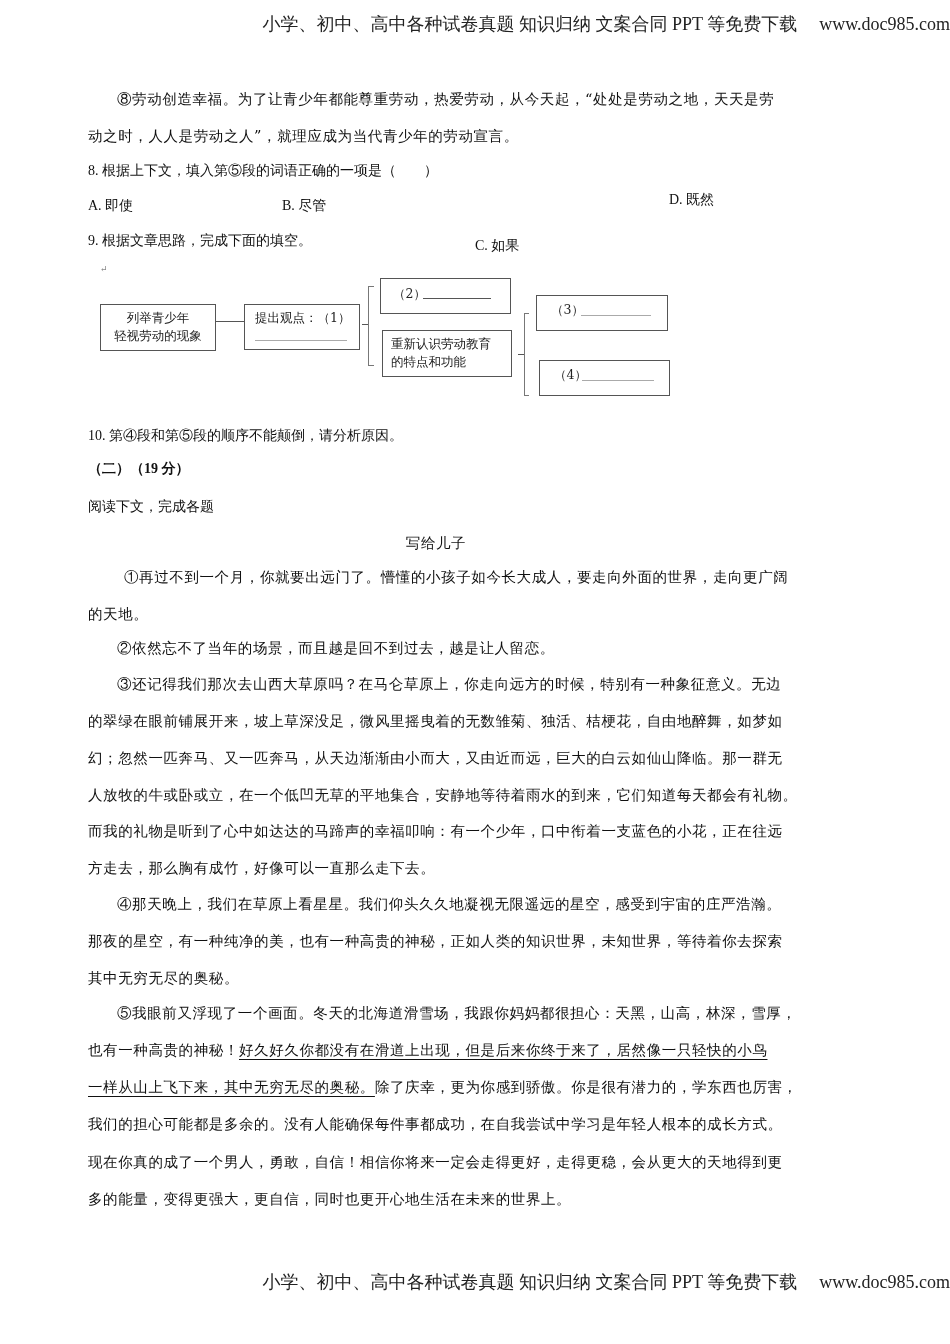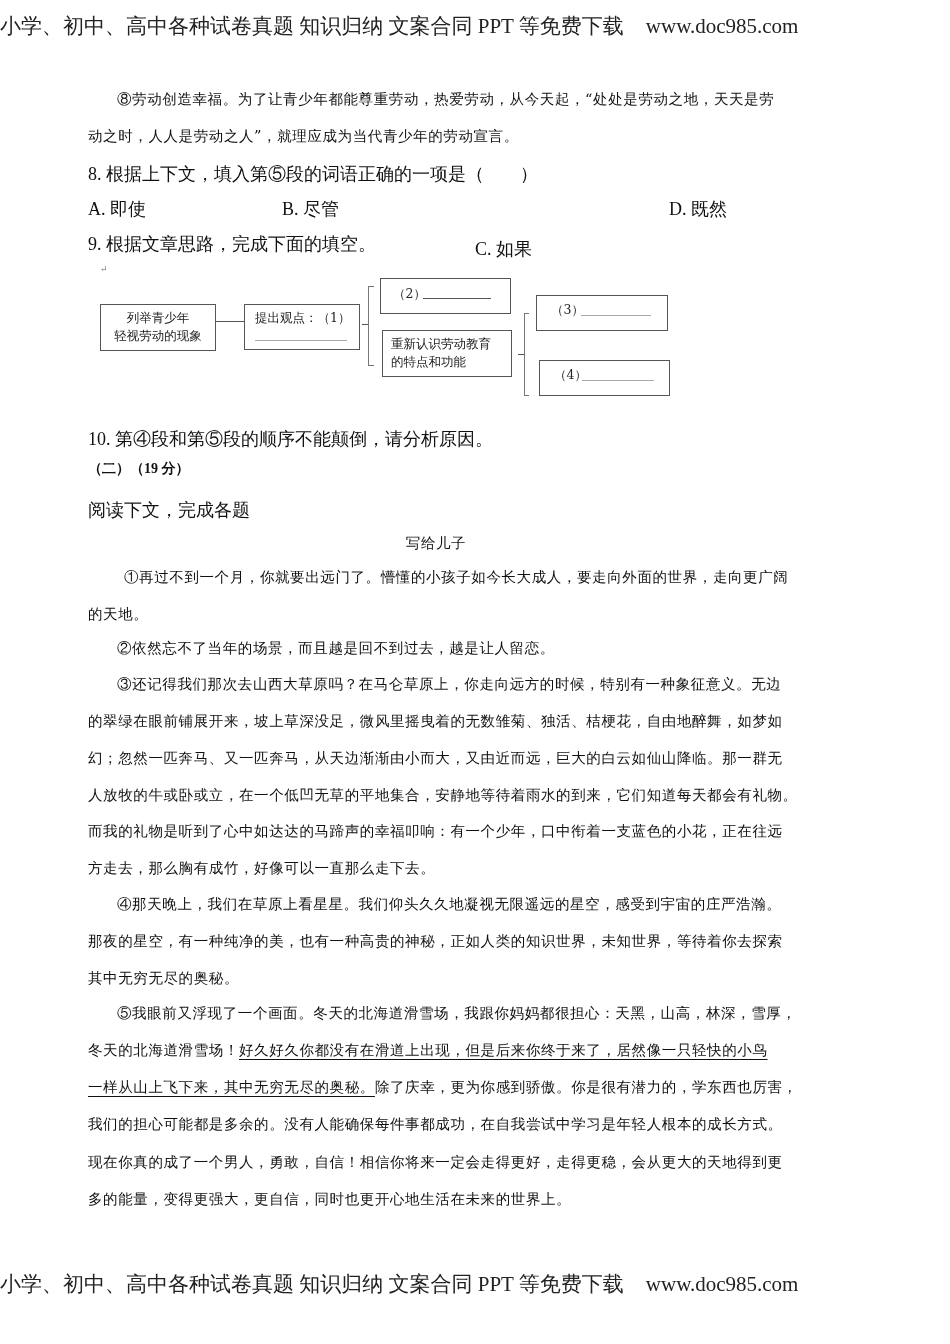"小学、初中、高中各种试卷真题 知识归纳 文案合同 PPT 等免费下载" .hdr { font-size: 21px -> 18px; text-align: left -> right }
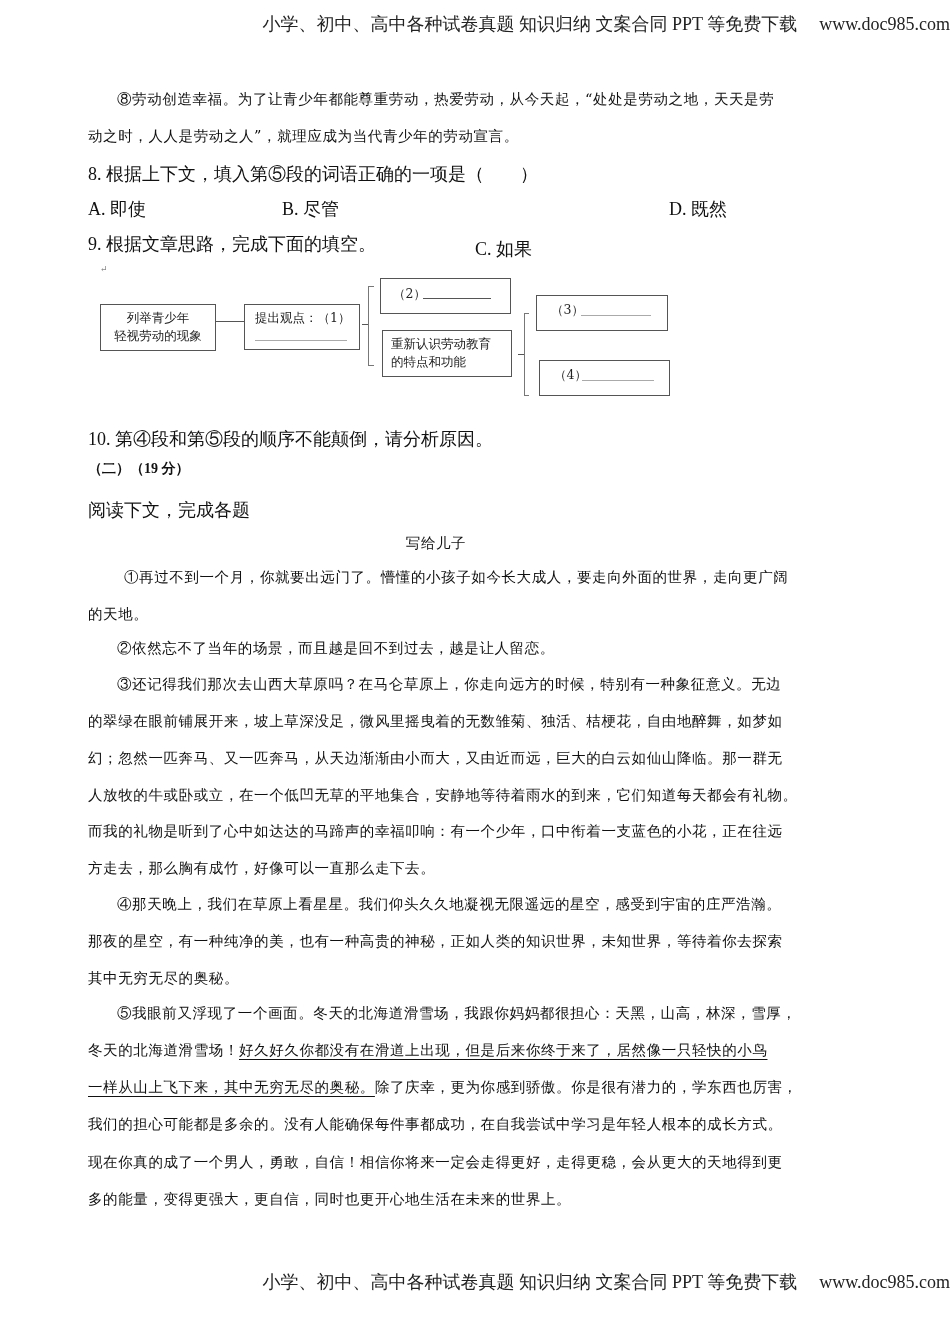"8. 根据上下文，填入第⑤段的词语正确的一项是（ ）" .q { font-size: 18px -> 14px }
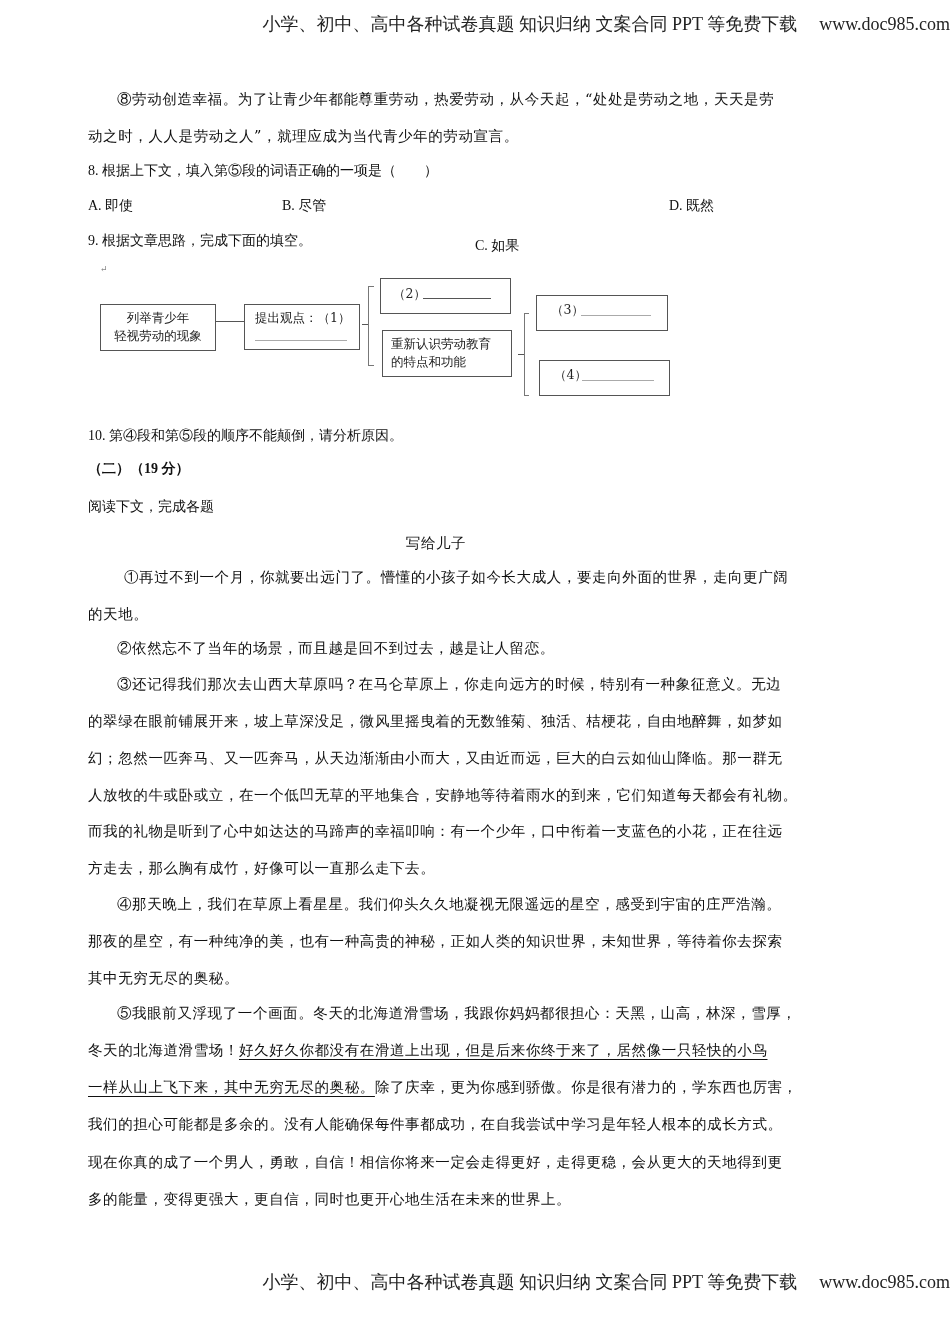"D. 既然" div.abs { top: 197px -> 191px }
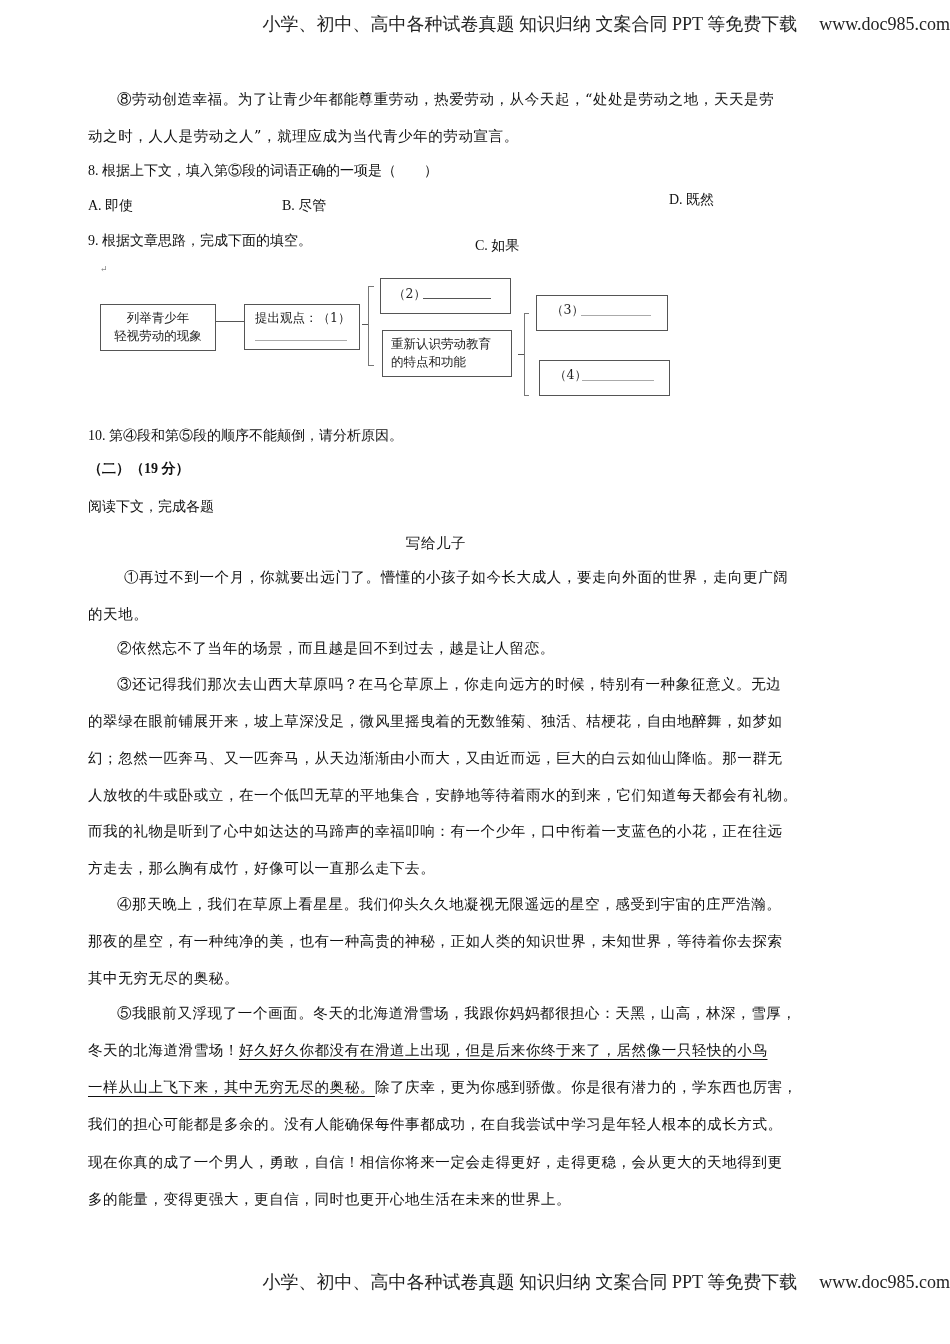"冬天的北海道滑雪场！" span { text: 冬天的北海道滑雪场 -> 也有一种高贵的神秘 }
